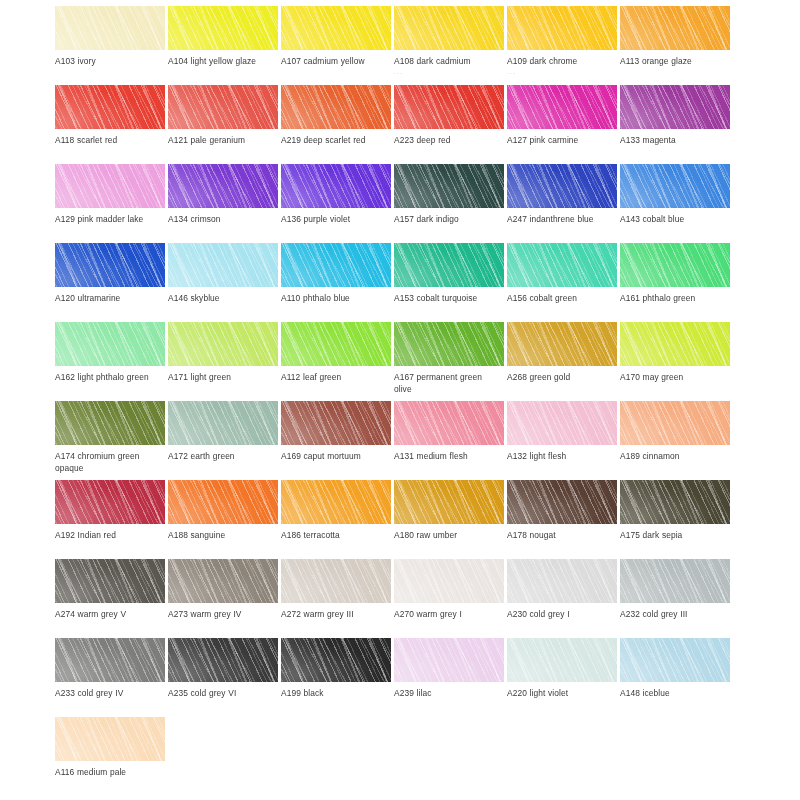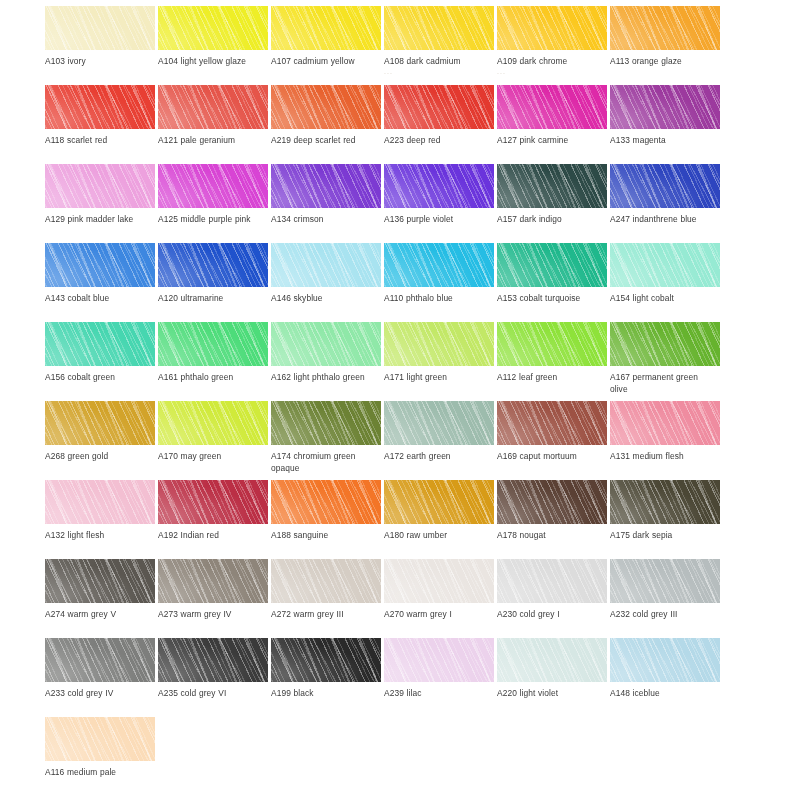"A103 ivory" .cell { margin-left: none -> 10px }
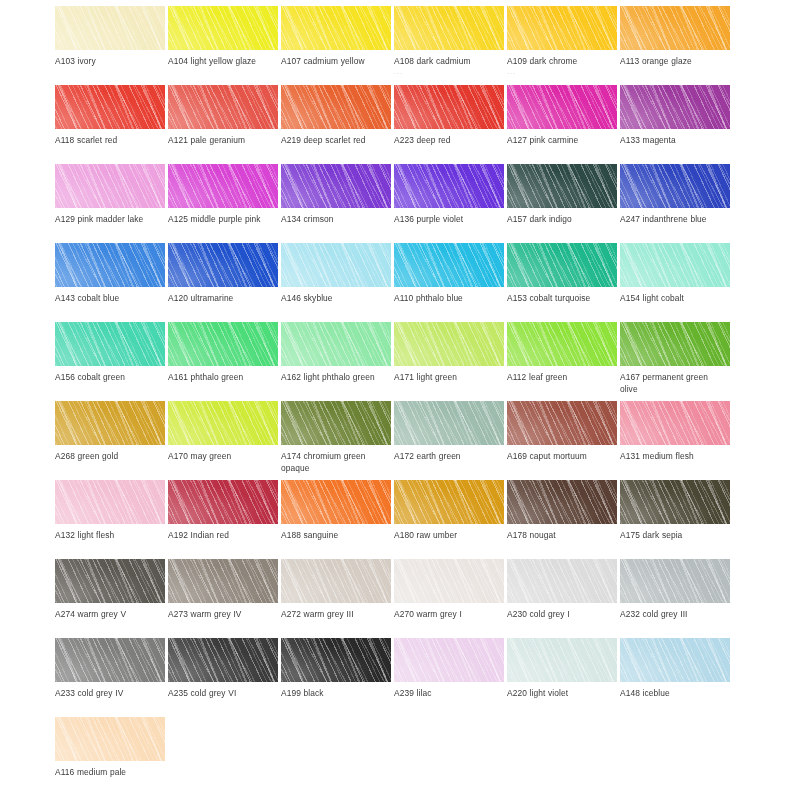"A125 middle purple pink" div.cell { html: <div> <div> <div></div> <div></div> <div></div> </div> <div><span>A125 middle purple pink</span></div> </div> -> none }
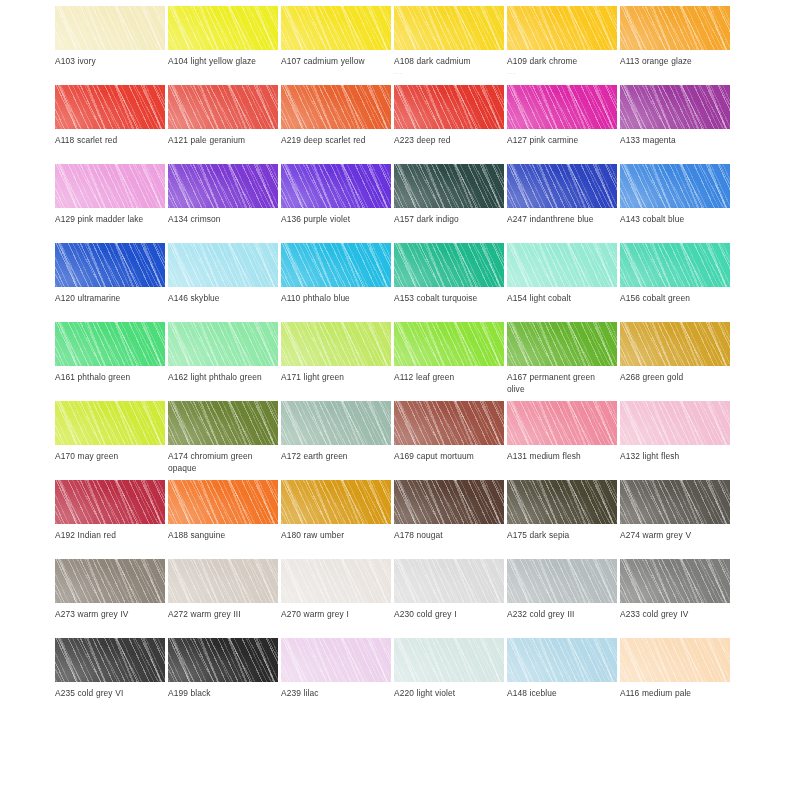"A154 light cobalt" div.cell { html: <div> <div> <div></div> <div></div> <div></div> </div> <div><span>A154 light cobalt</span></div> </div> -> none }
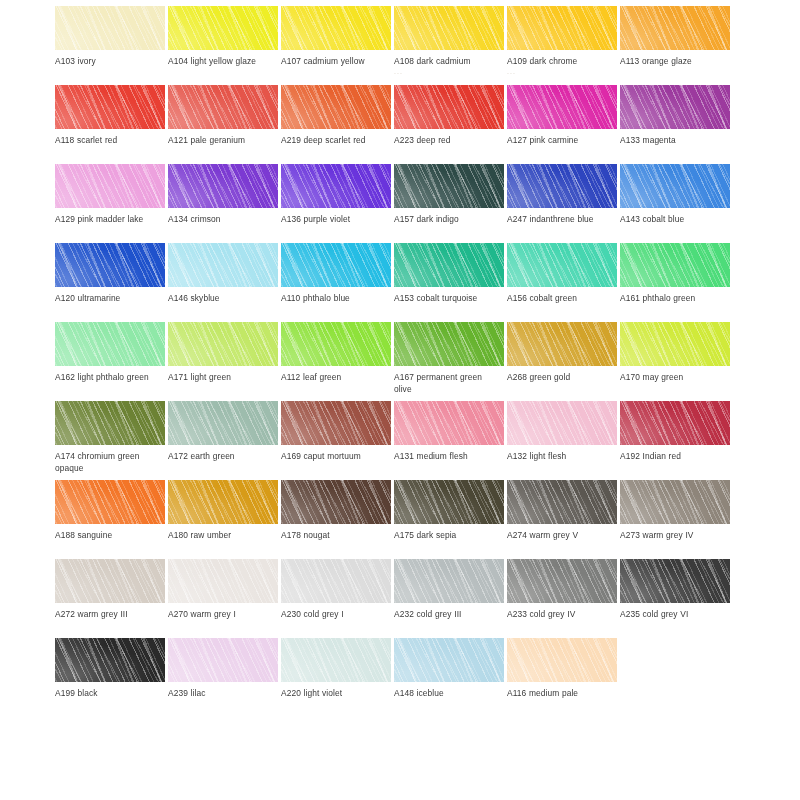"A189 cinnamon" div.cell { html: none -> <div> <div> <div></div> <div></div> <div></div> </div> <div><span>A189 cinnamon</span></div> </div> }
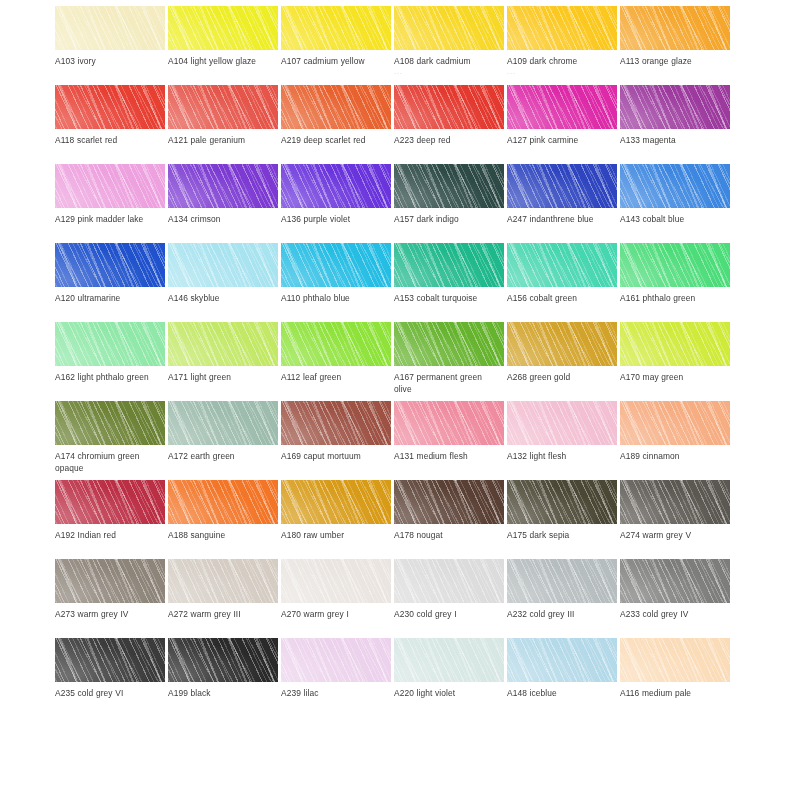"A186 terracotta" div.cell { html: none -> <div> <div> <div></div> <div></div> <div></div> </div> <div><span>A186 terracotta</span></div> </div> }
